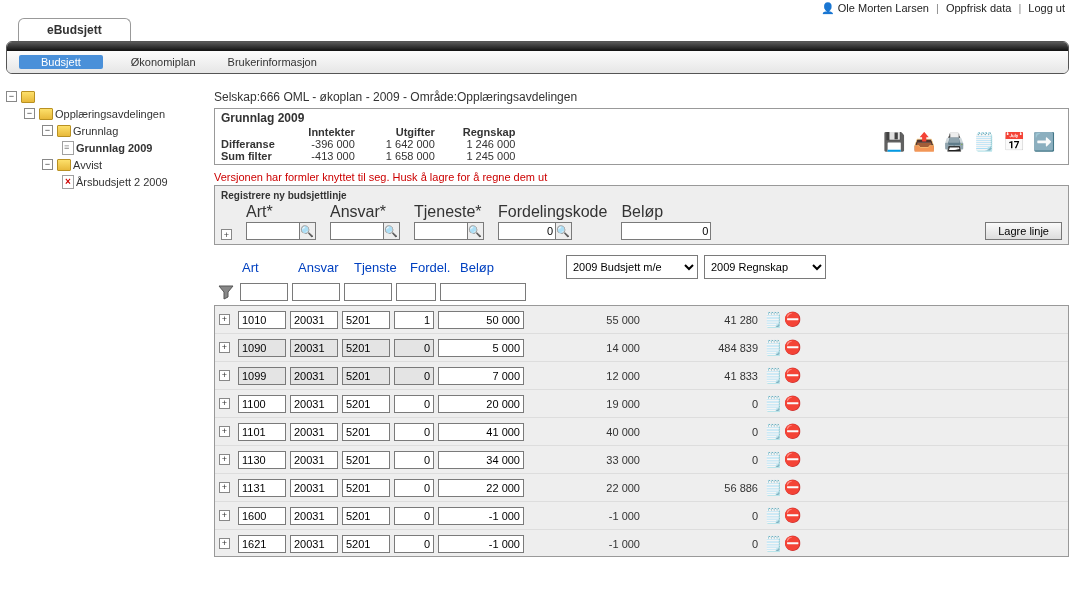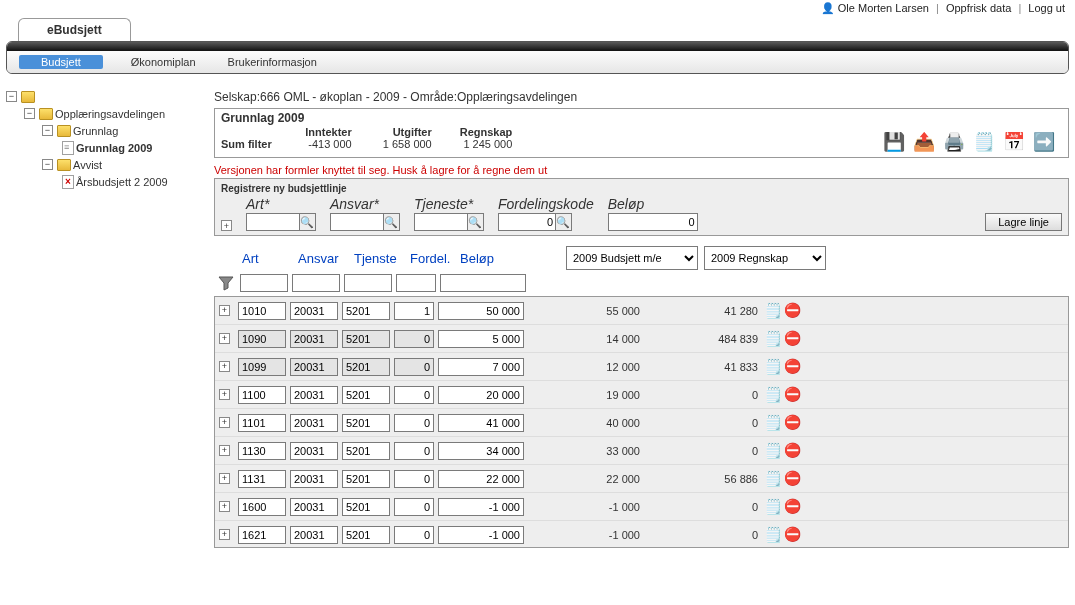"Differanse" tr { html: none -> <tr> <td>Differanse</td> <td>-396 000</td> <td>1 642 000</td> <td>1 246 000</td> </tr> }
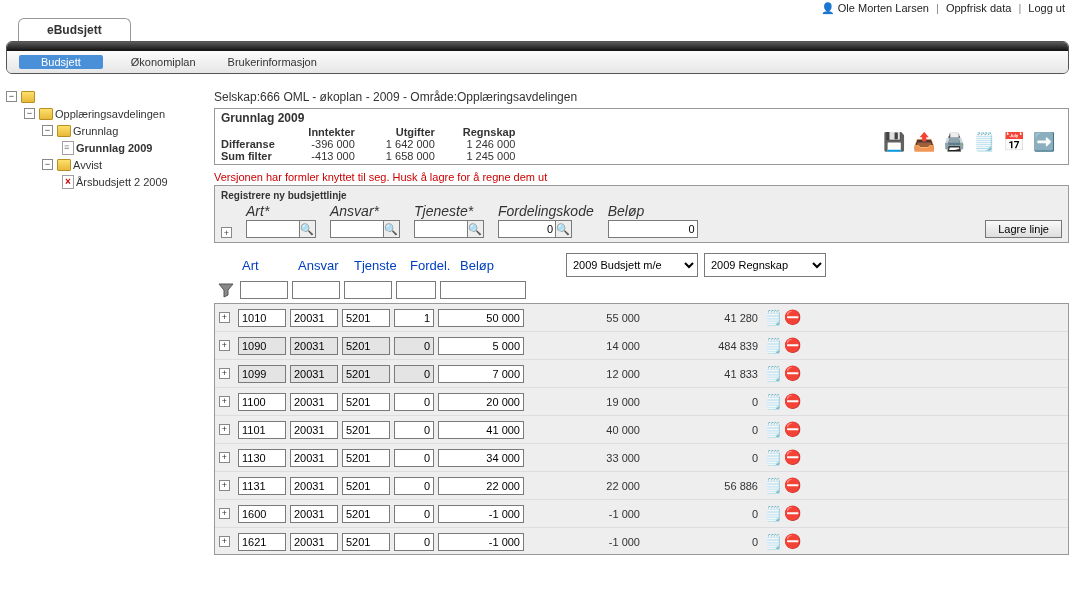"Art*" .field label { font-size: 14px -> 16px; font-style: italic -> none }
